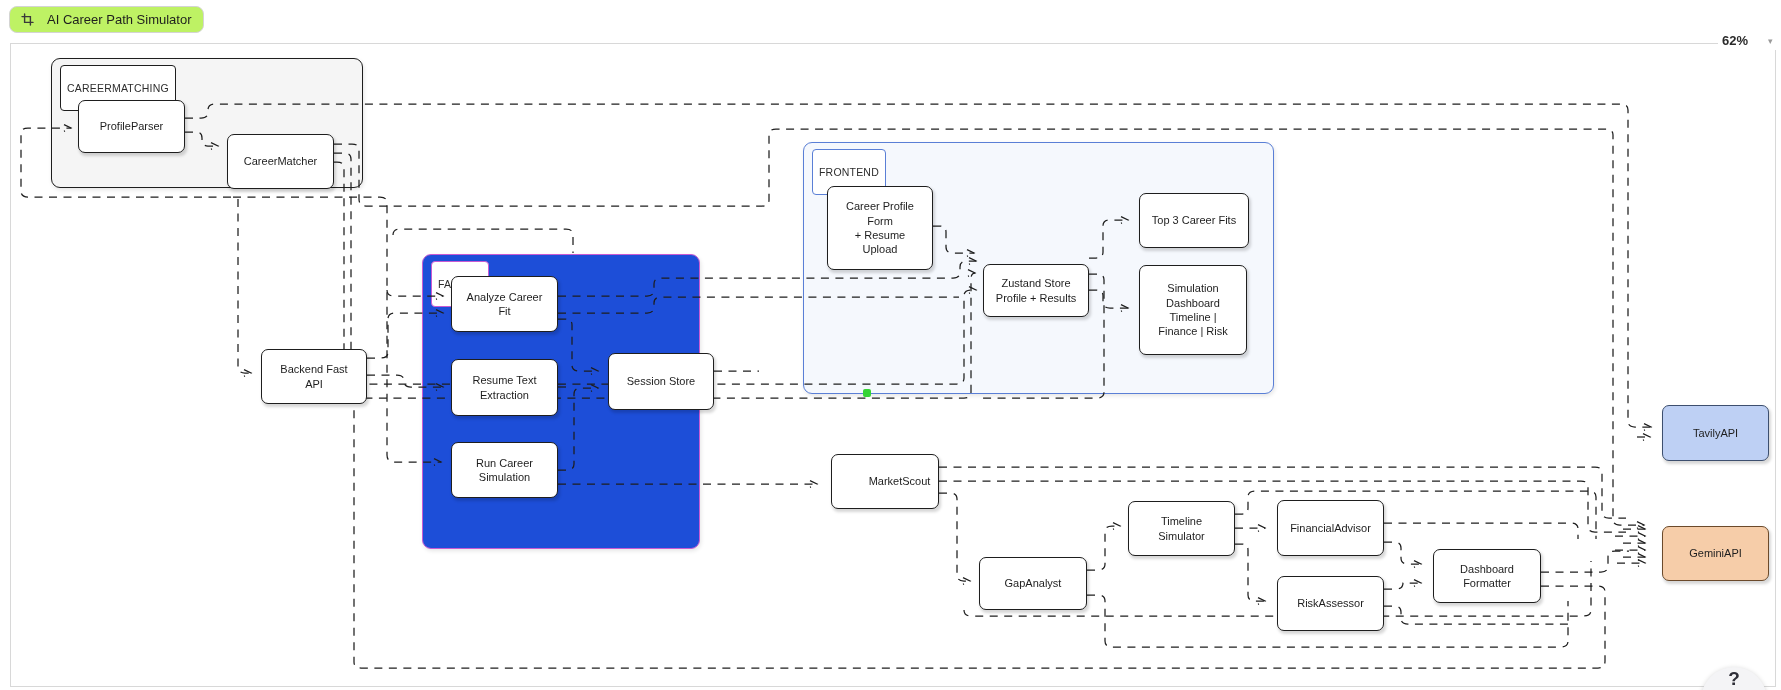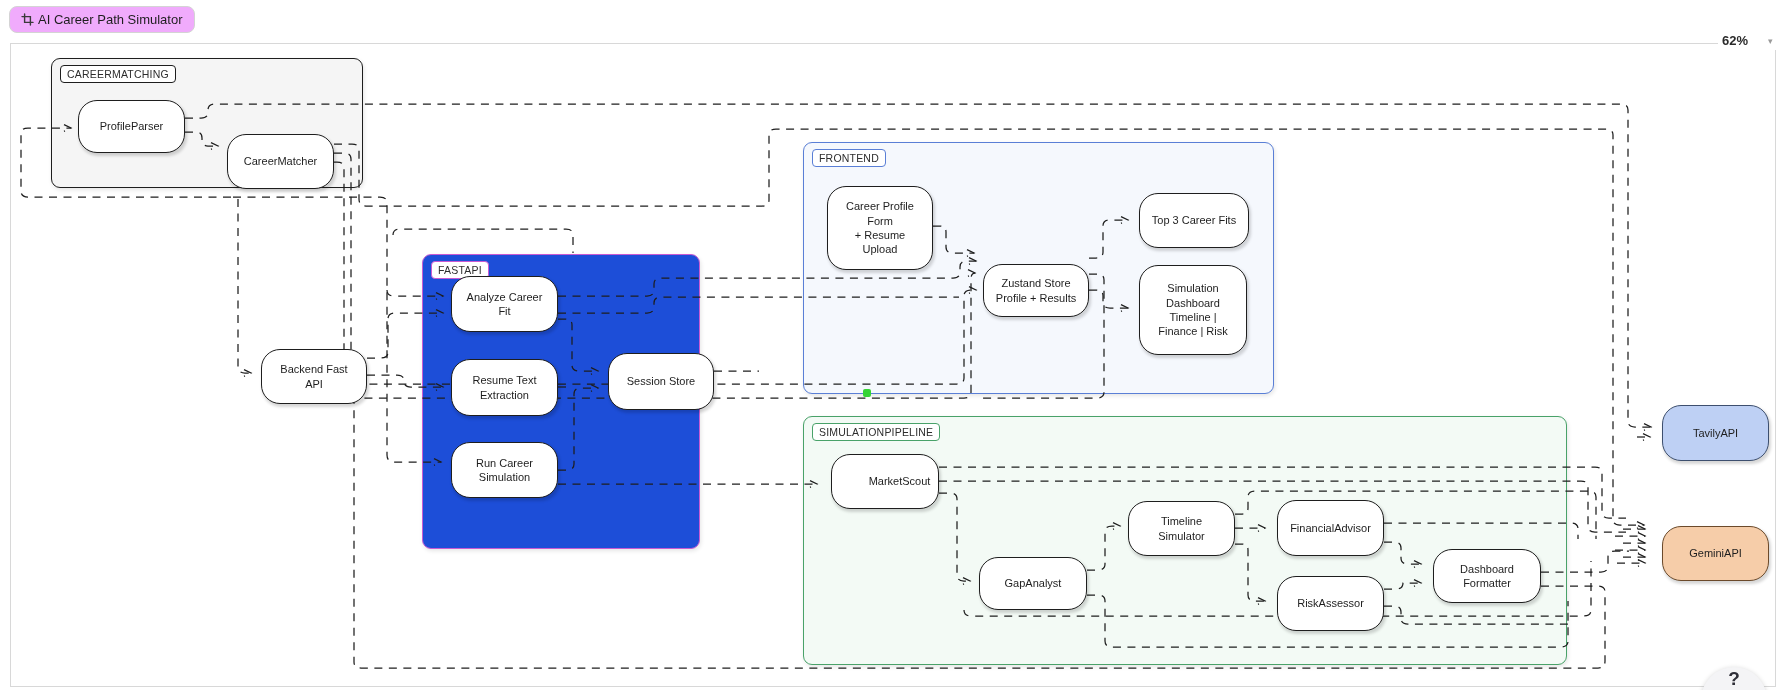"AI Career Path Simulator" .frame-btn { background: #f0abfc -> #bef264; gap: 4px -> 13px }
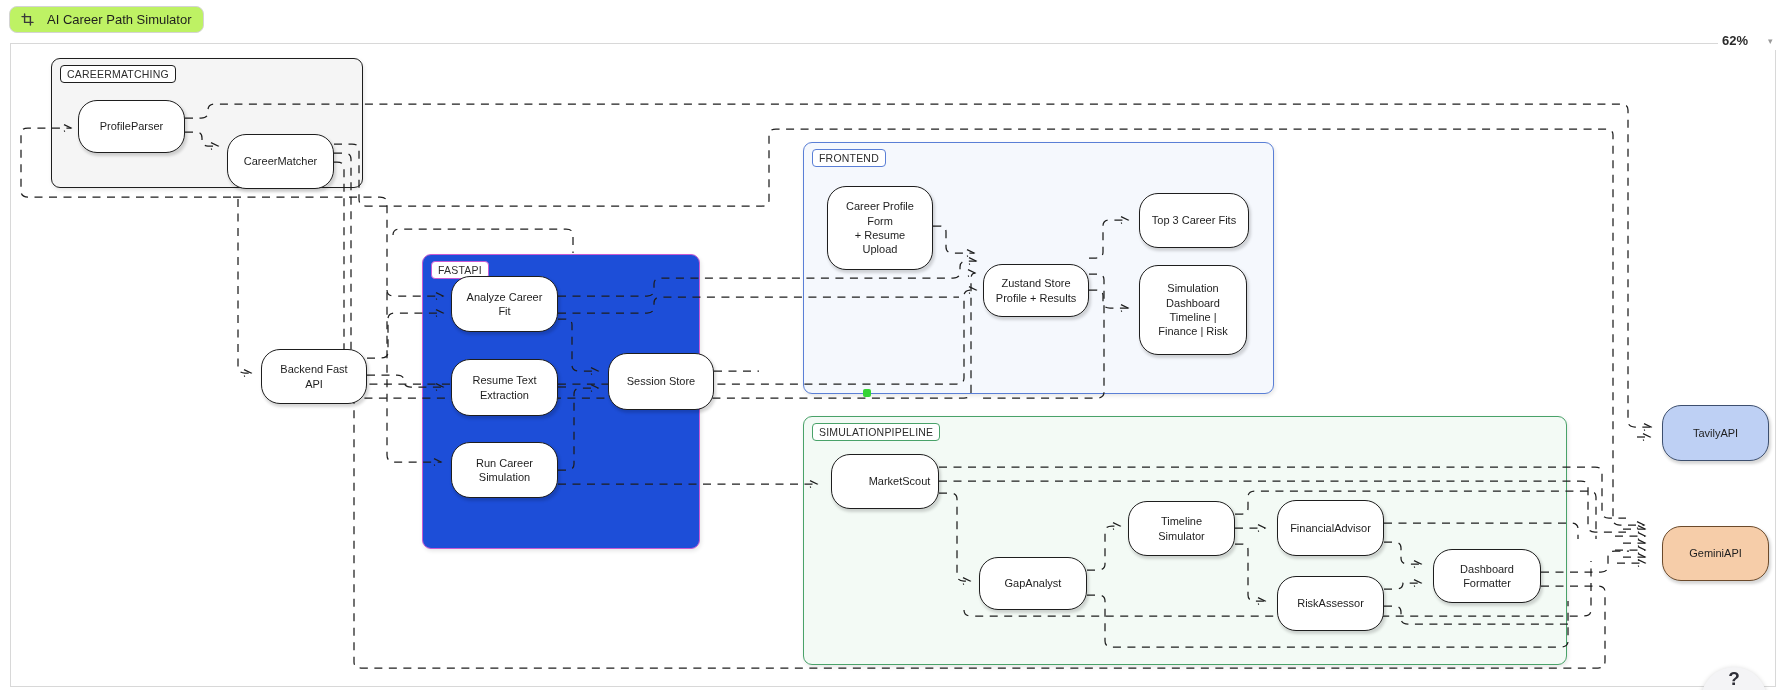"CAREERMATCHING" .group-label { padding: 2px 6px -> 16px 6px }
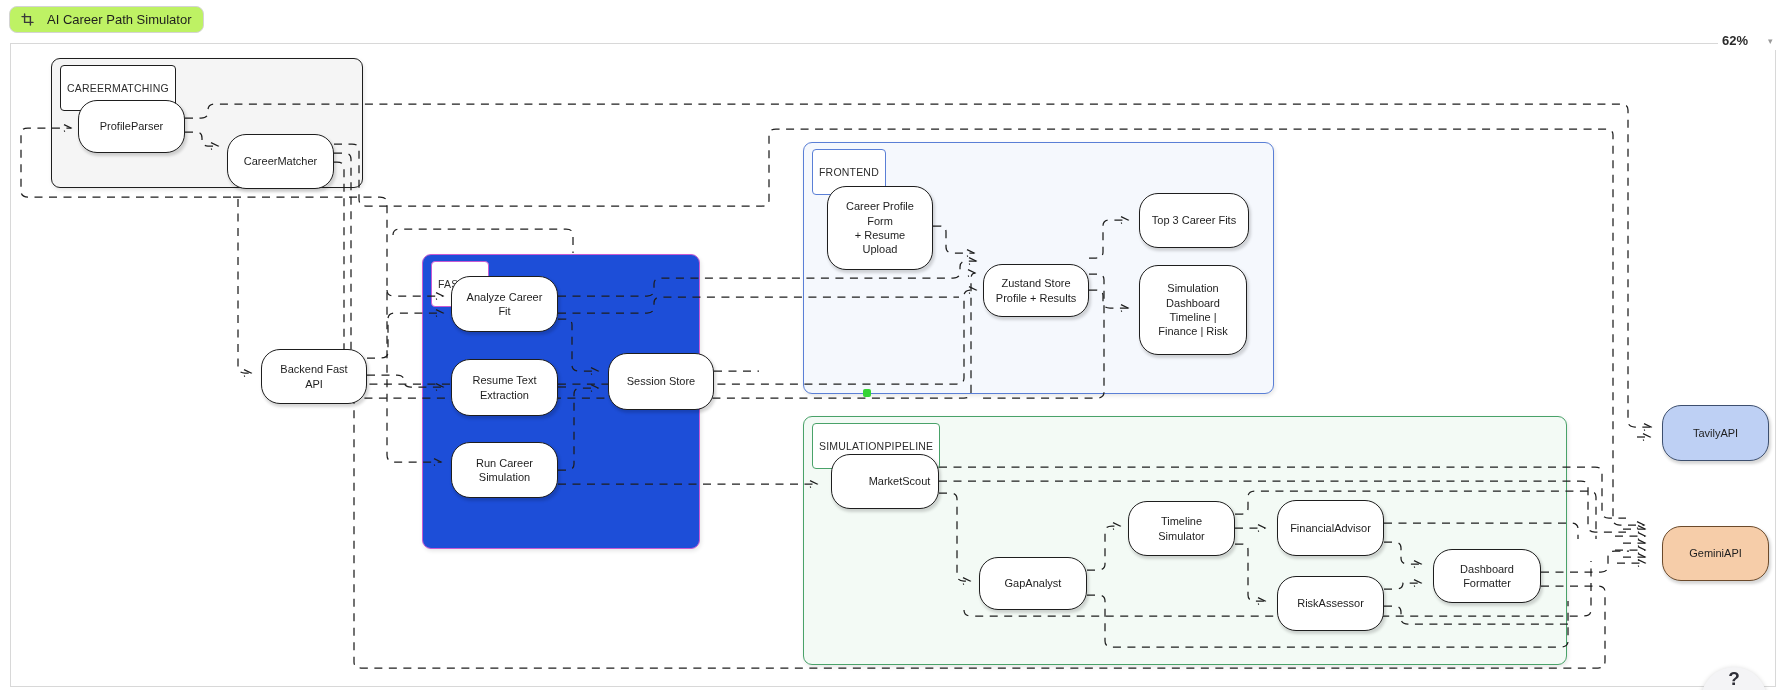"ProfileParser" .node { border-radius: 19px -> 7px }
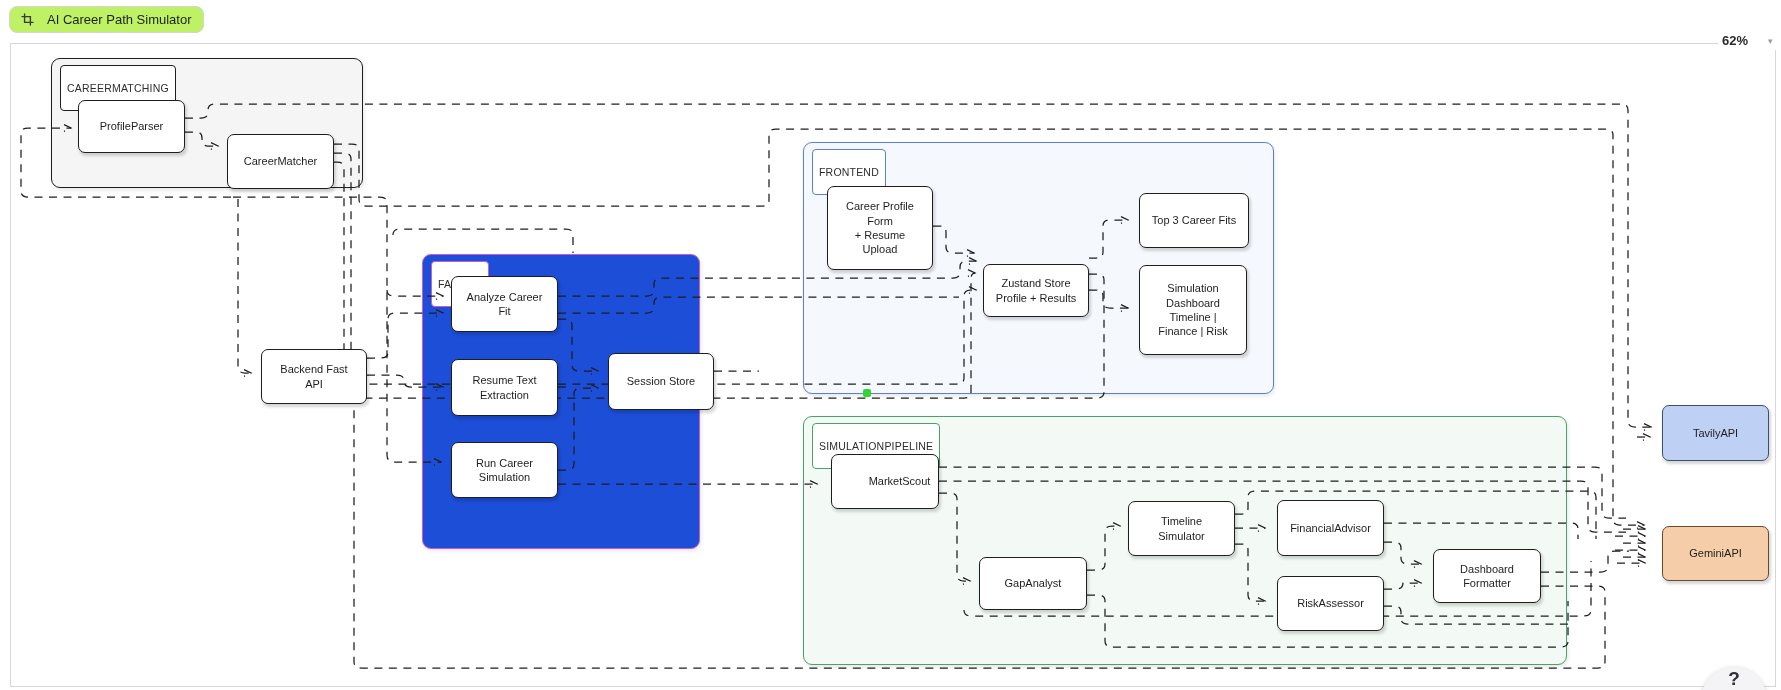"SIMULATIONPIPELINE" div.group { html: <div> <span>SIMULATIONPIPELINE</span> </div> -> none }
